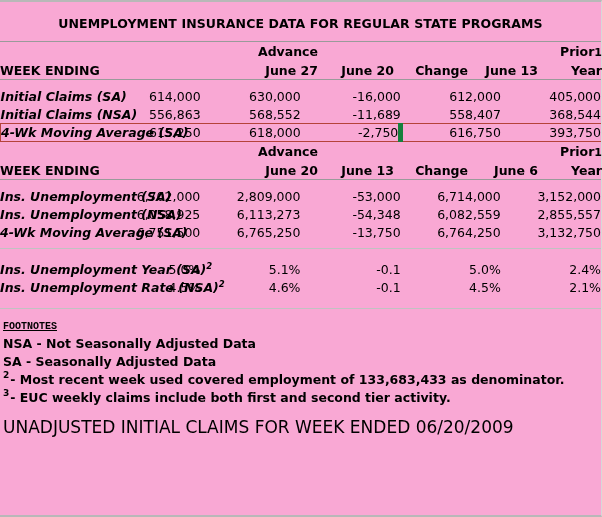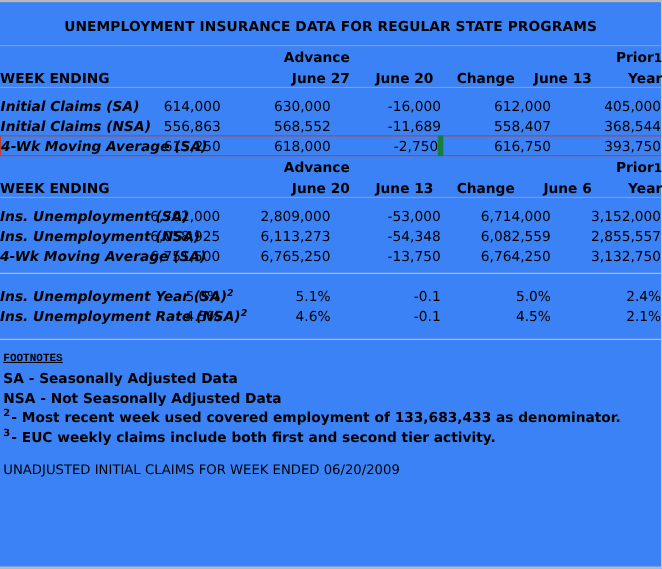"UNEMPLOYMENT INSURANCE DATA FOR REGULAR" .page { background: #3b82f6 -> #f9a8d4 }
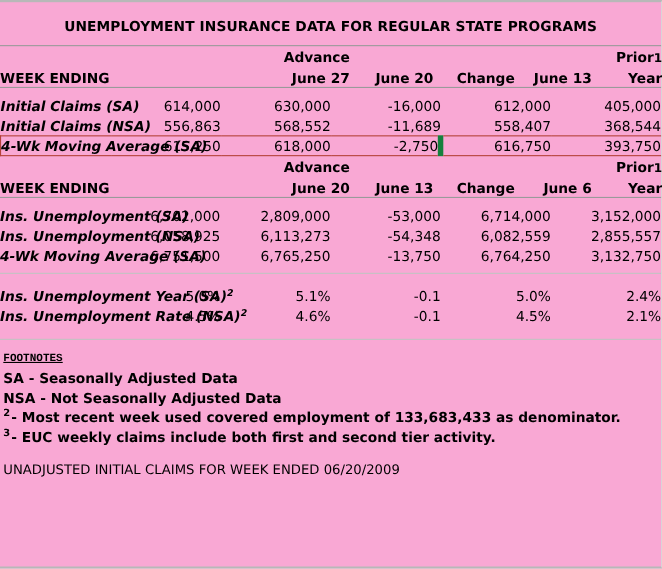"SA - Seasonally Adjusted Data" div.foot-line { order: before "NSA - Not Seasonally Adjusted" -> after "NSA - Not Seasonally Adjusted" }
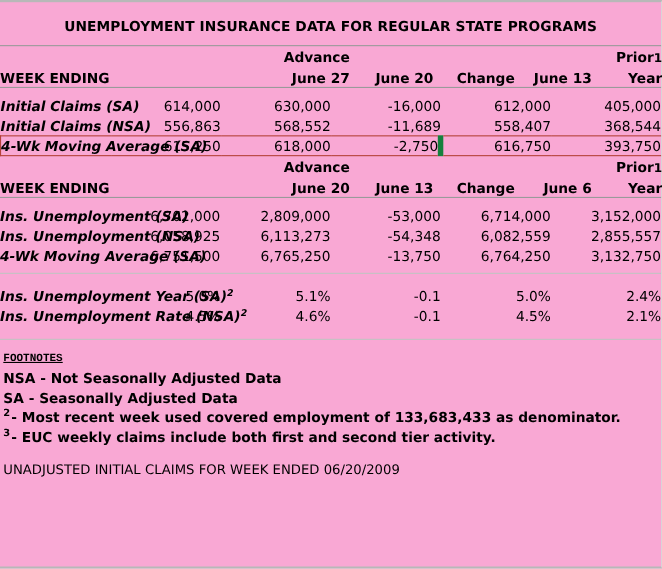"UNADJUSTED INITIAL CLAIMS FOR WEEK" .tail { font-size: 12px -> 17px }
